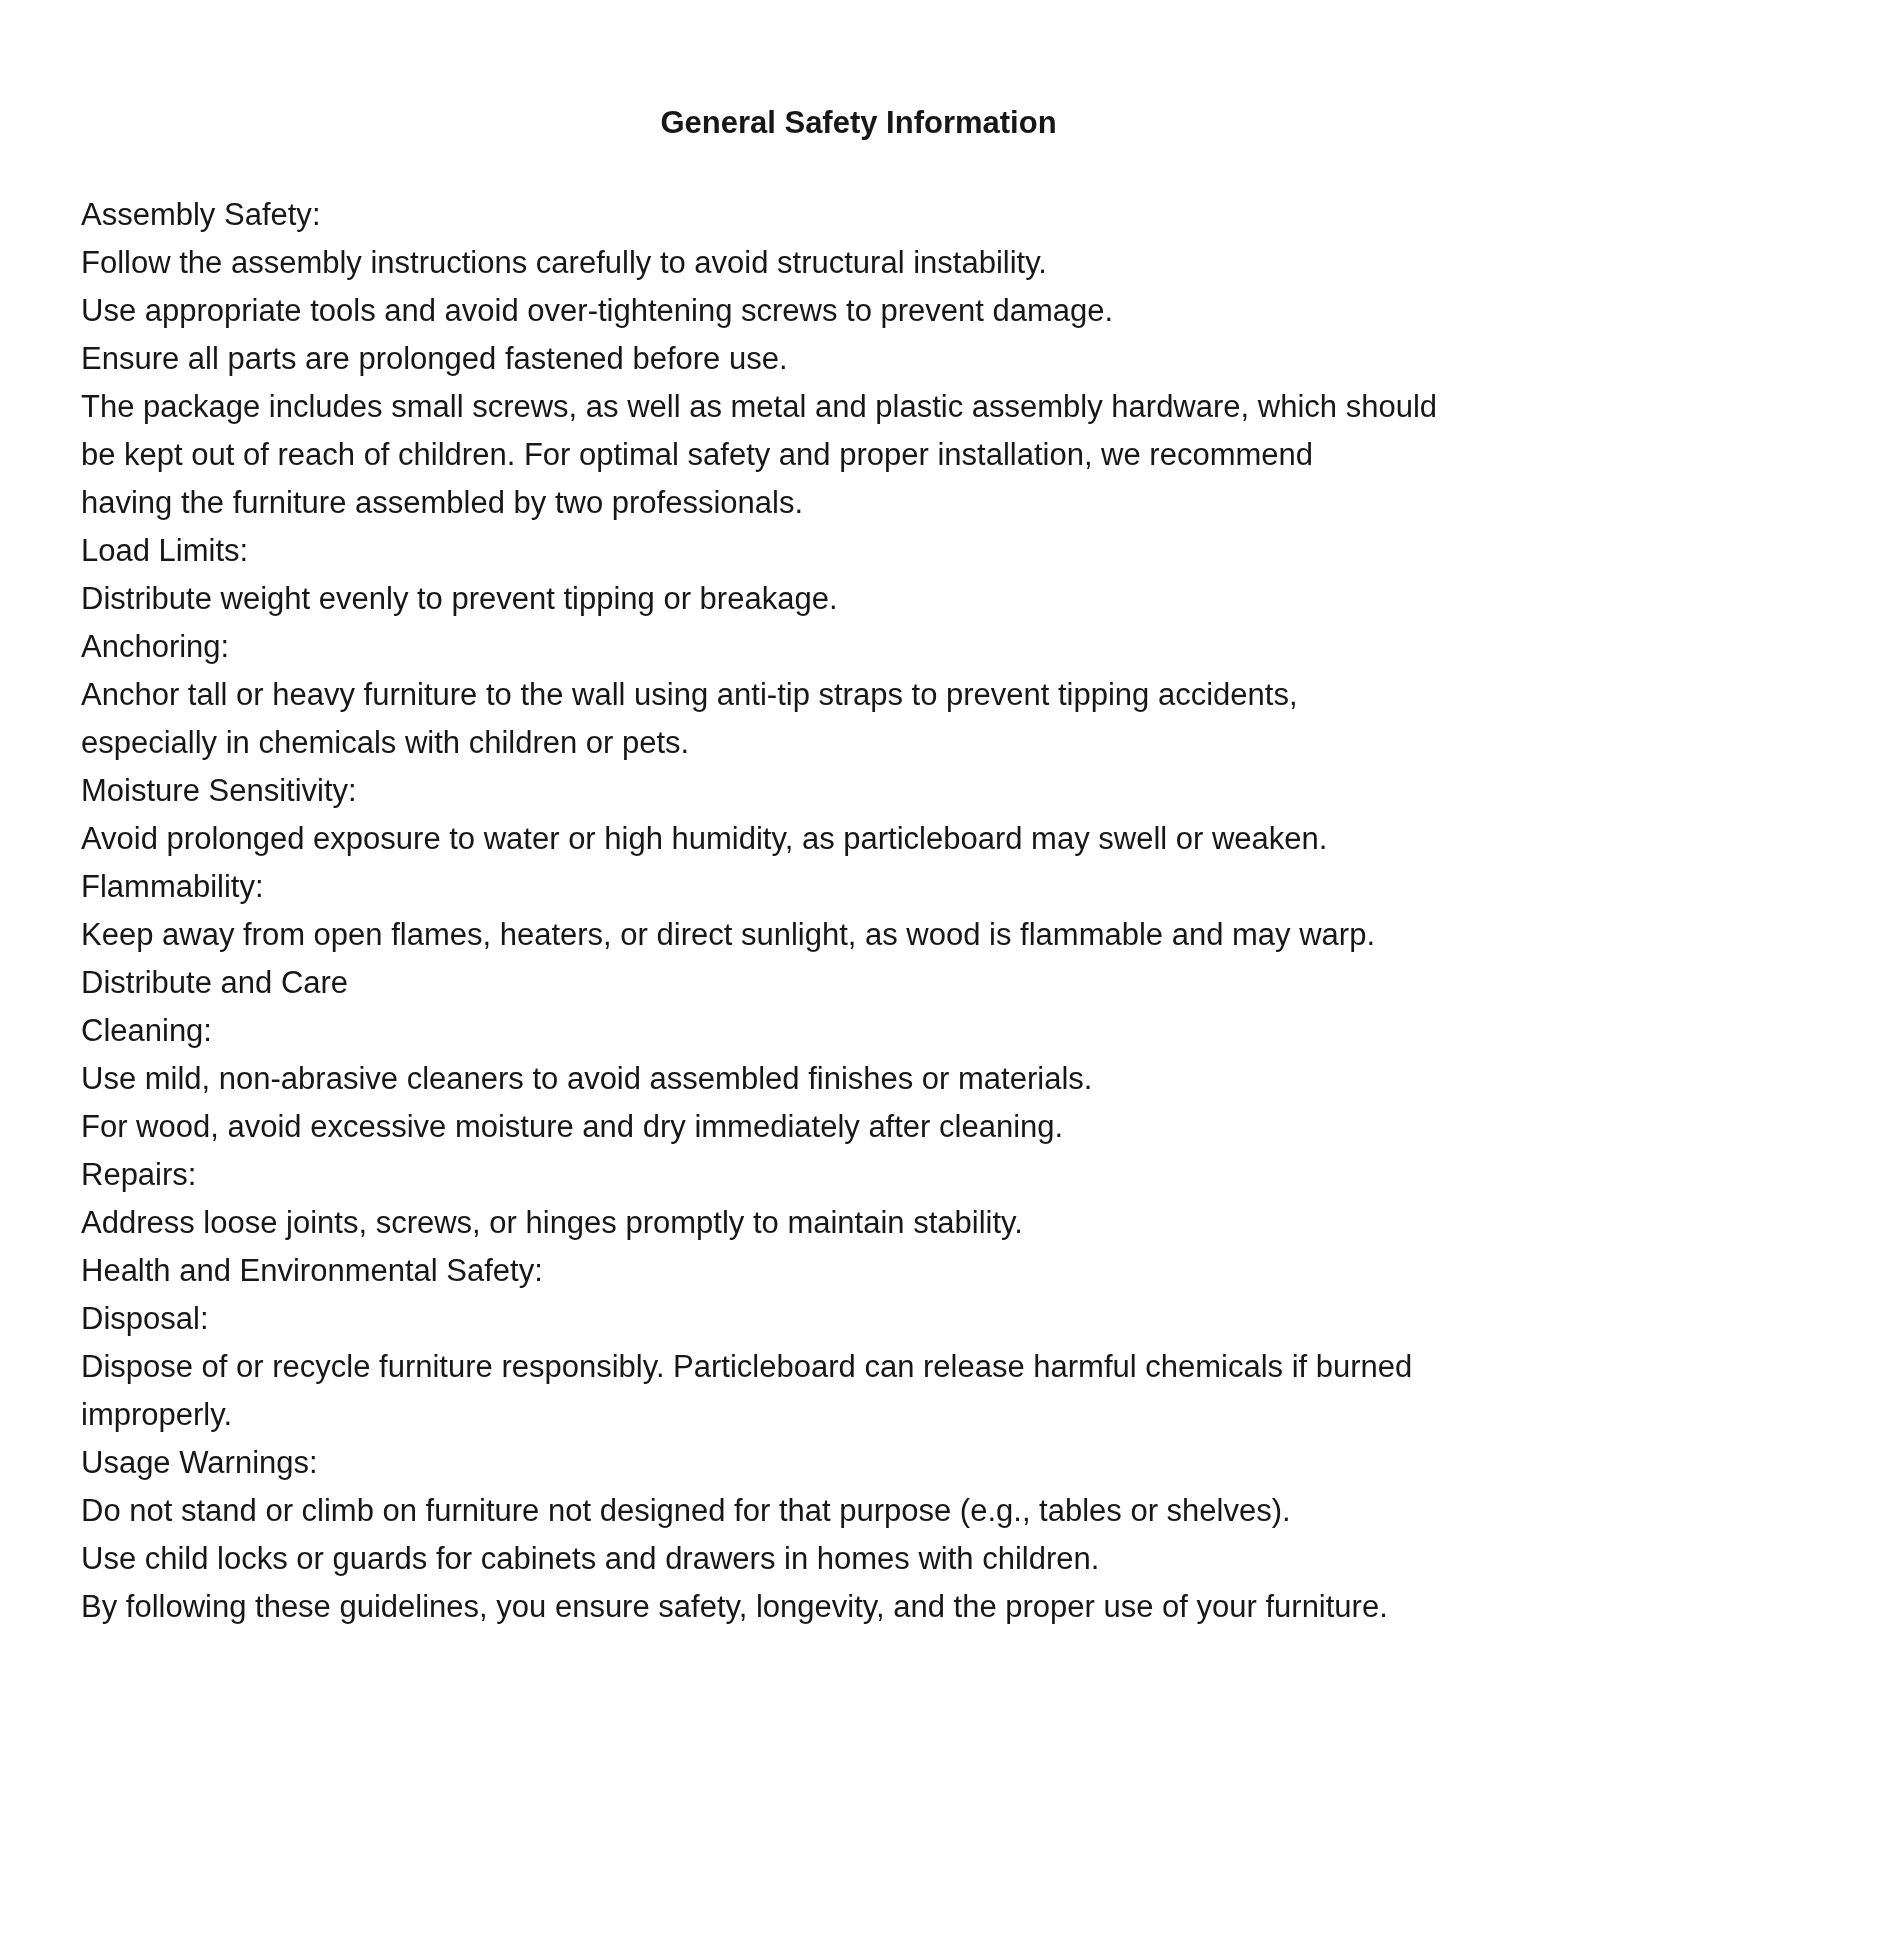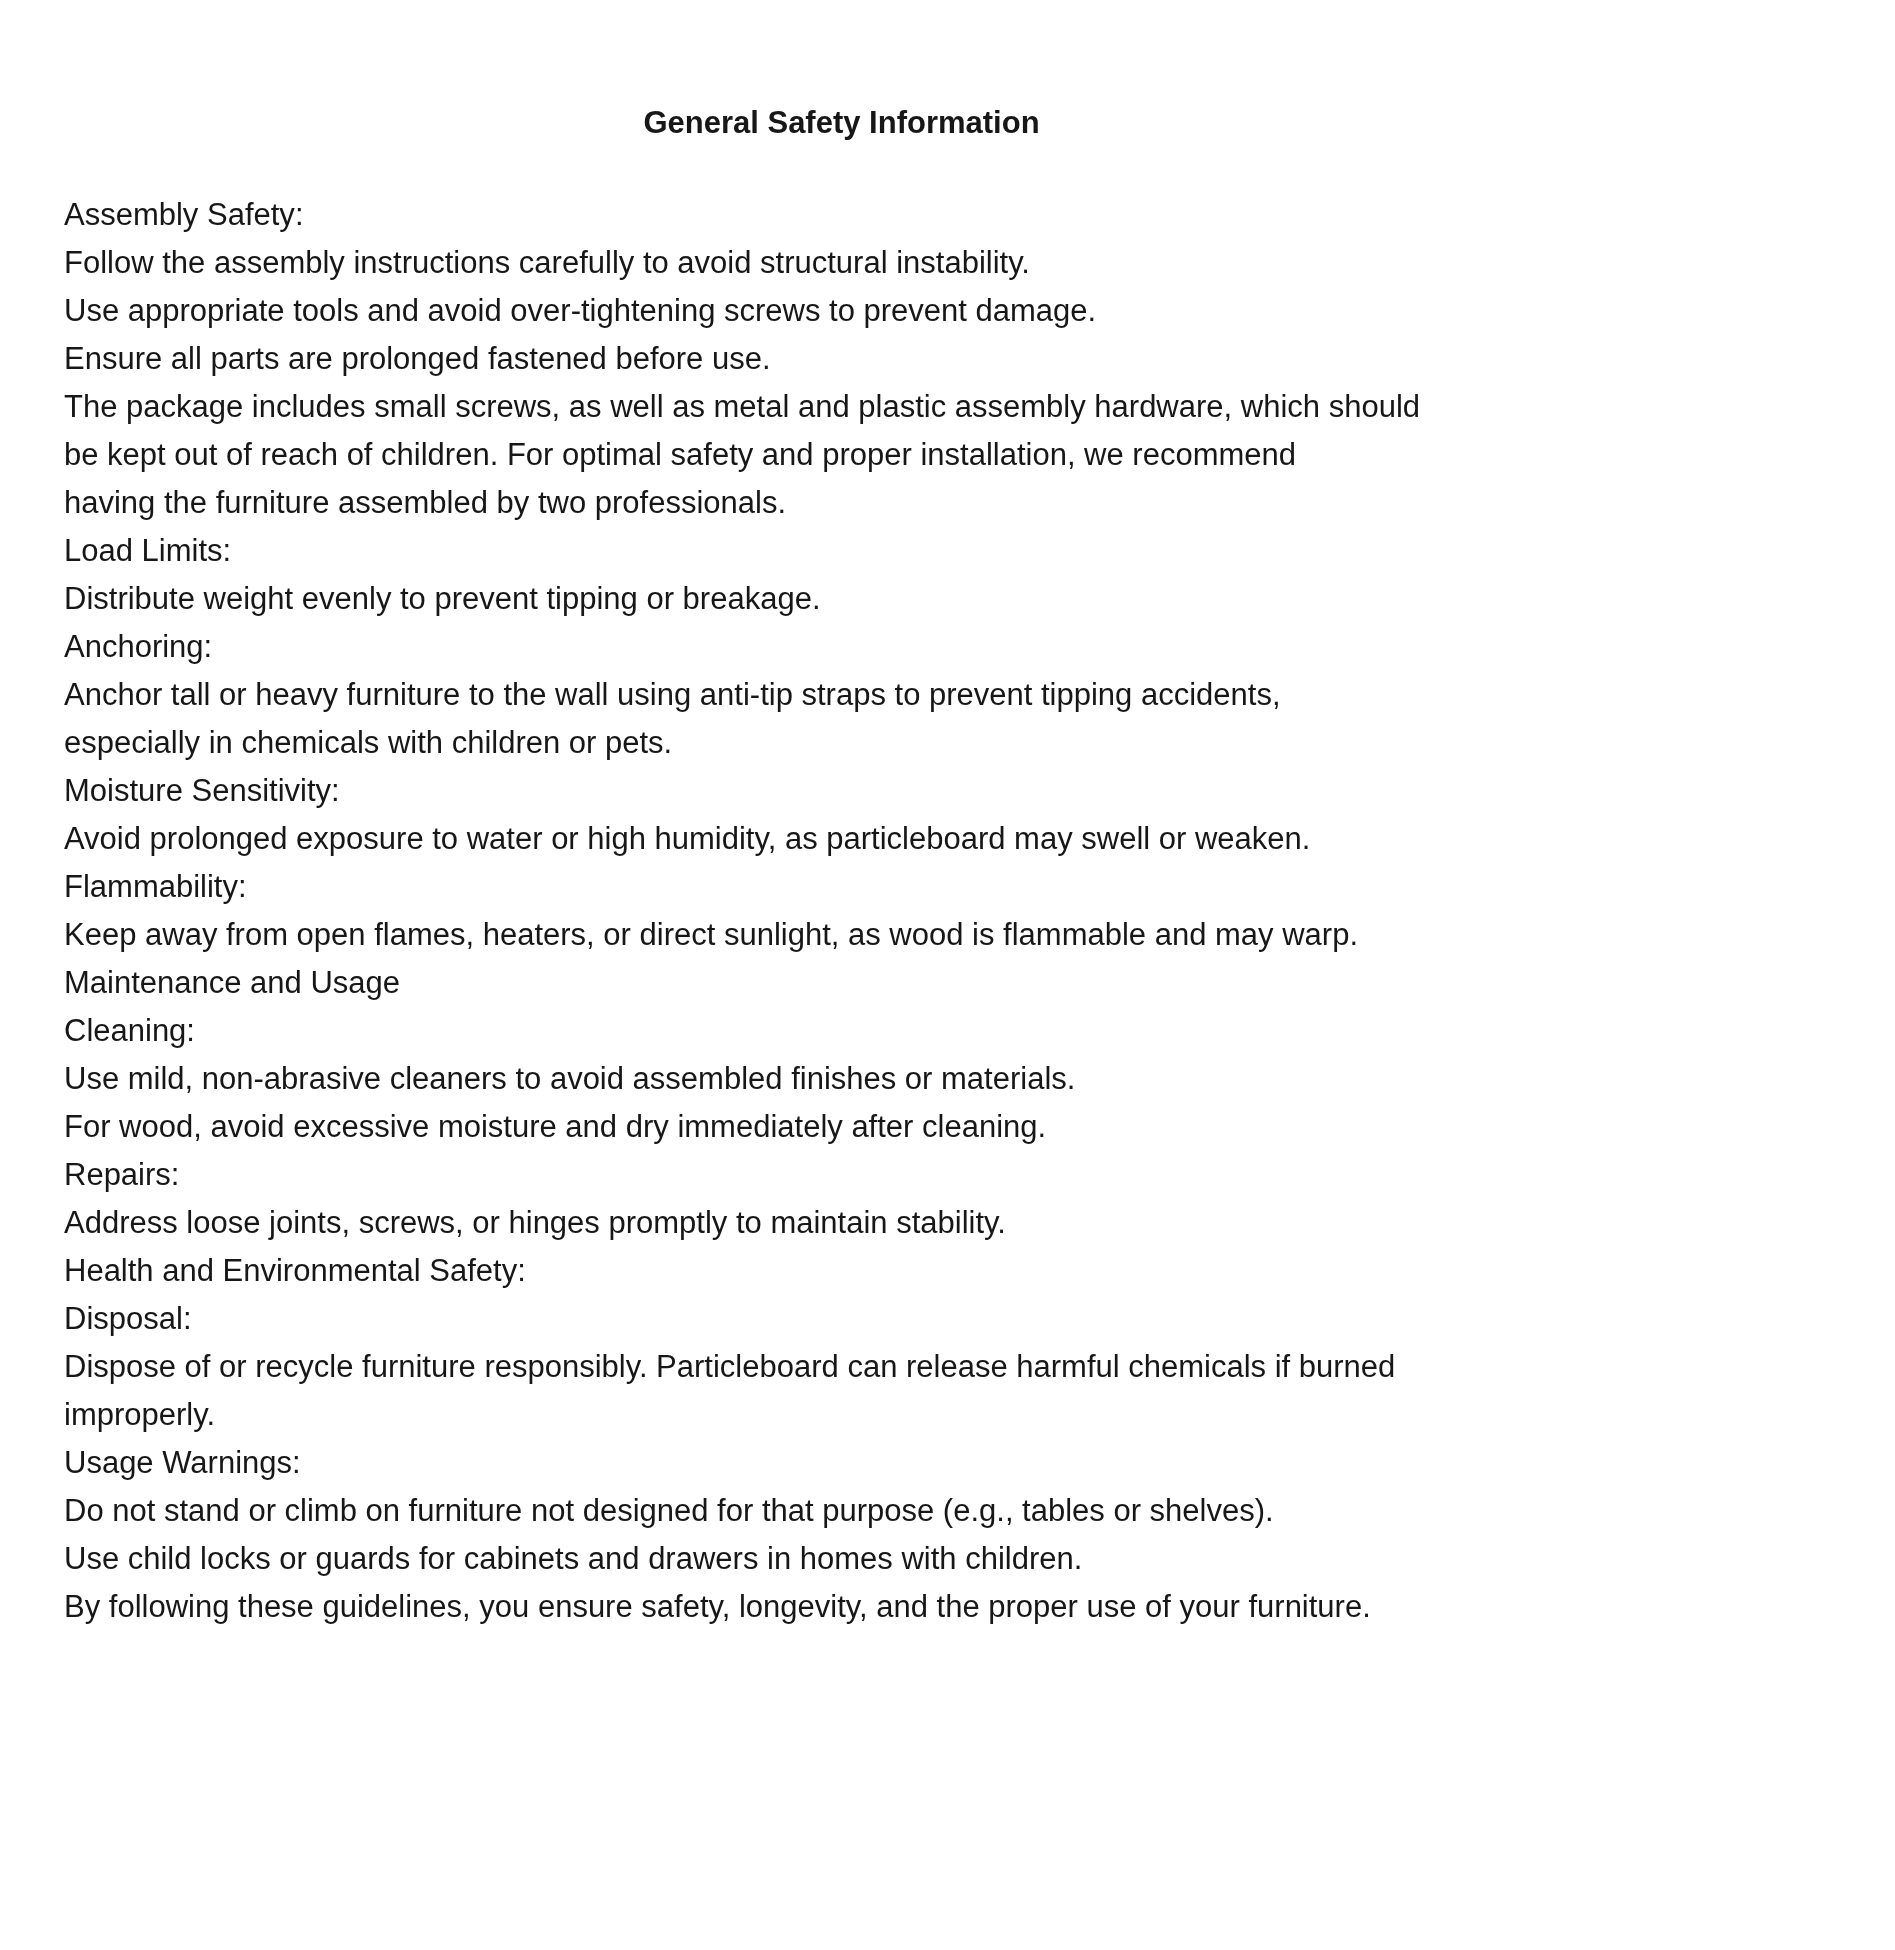"General Safety Information" .content { margin-left: 64px -> 81px }
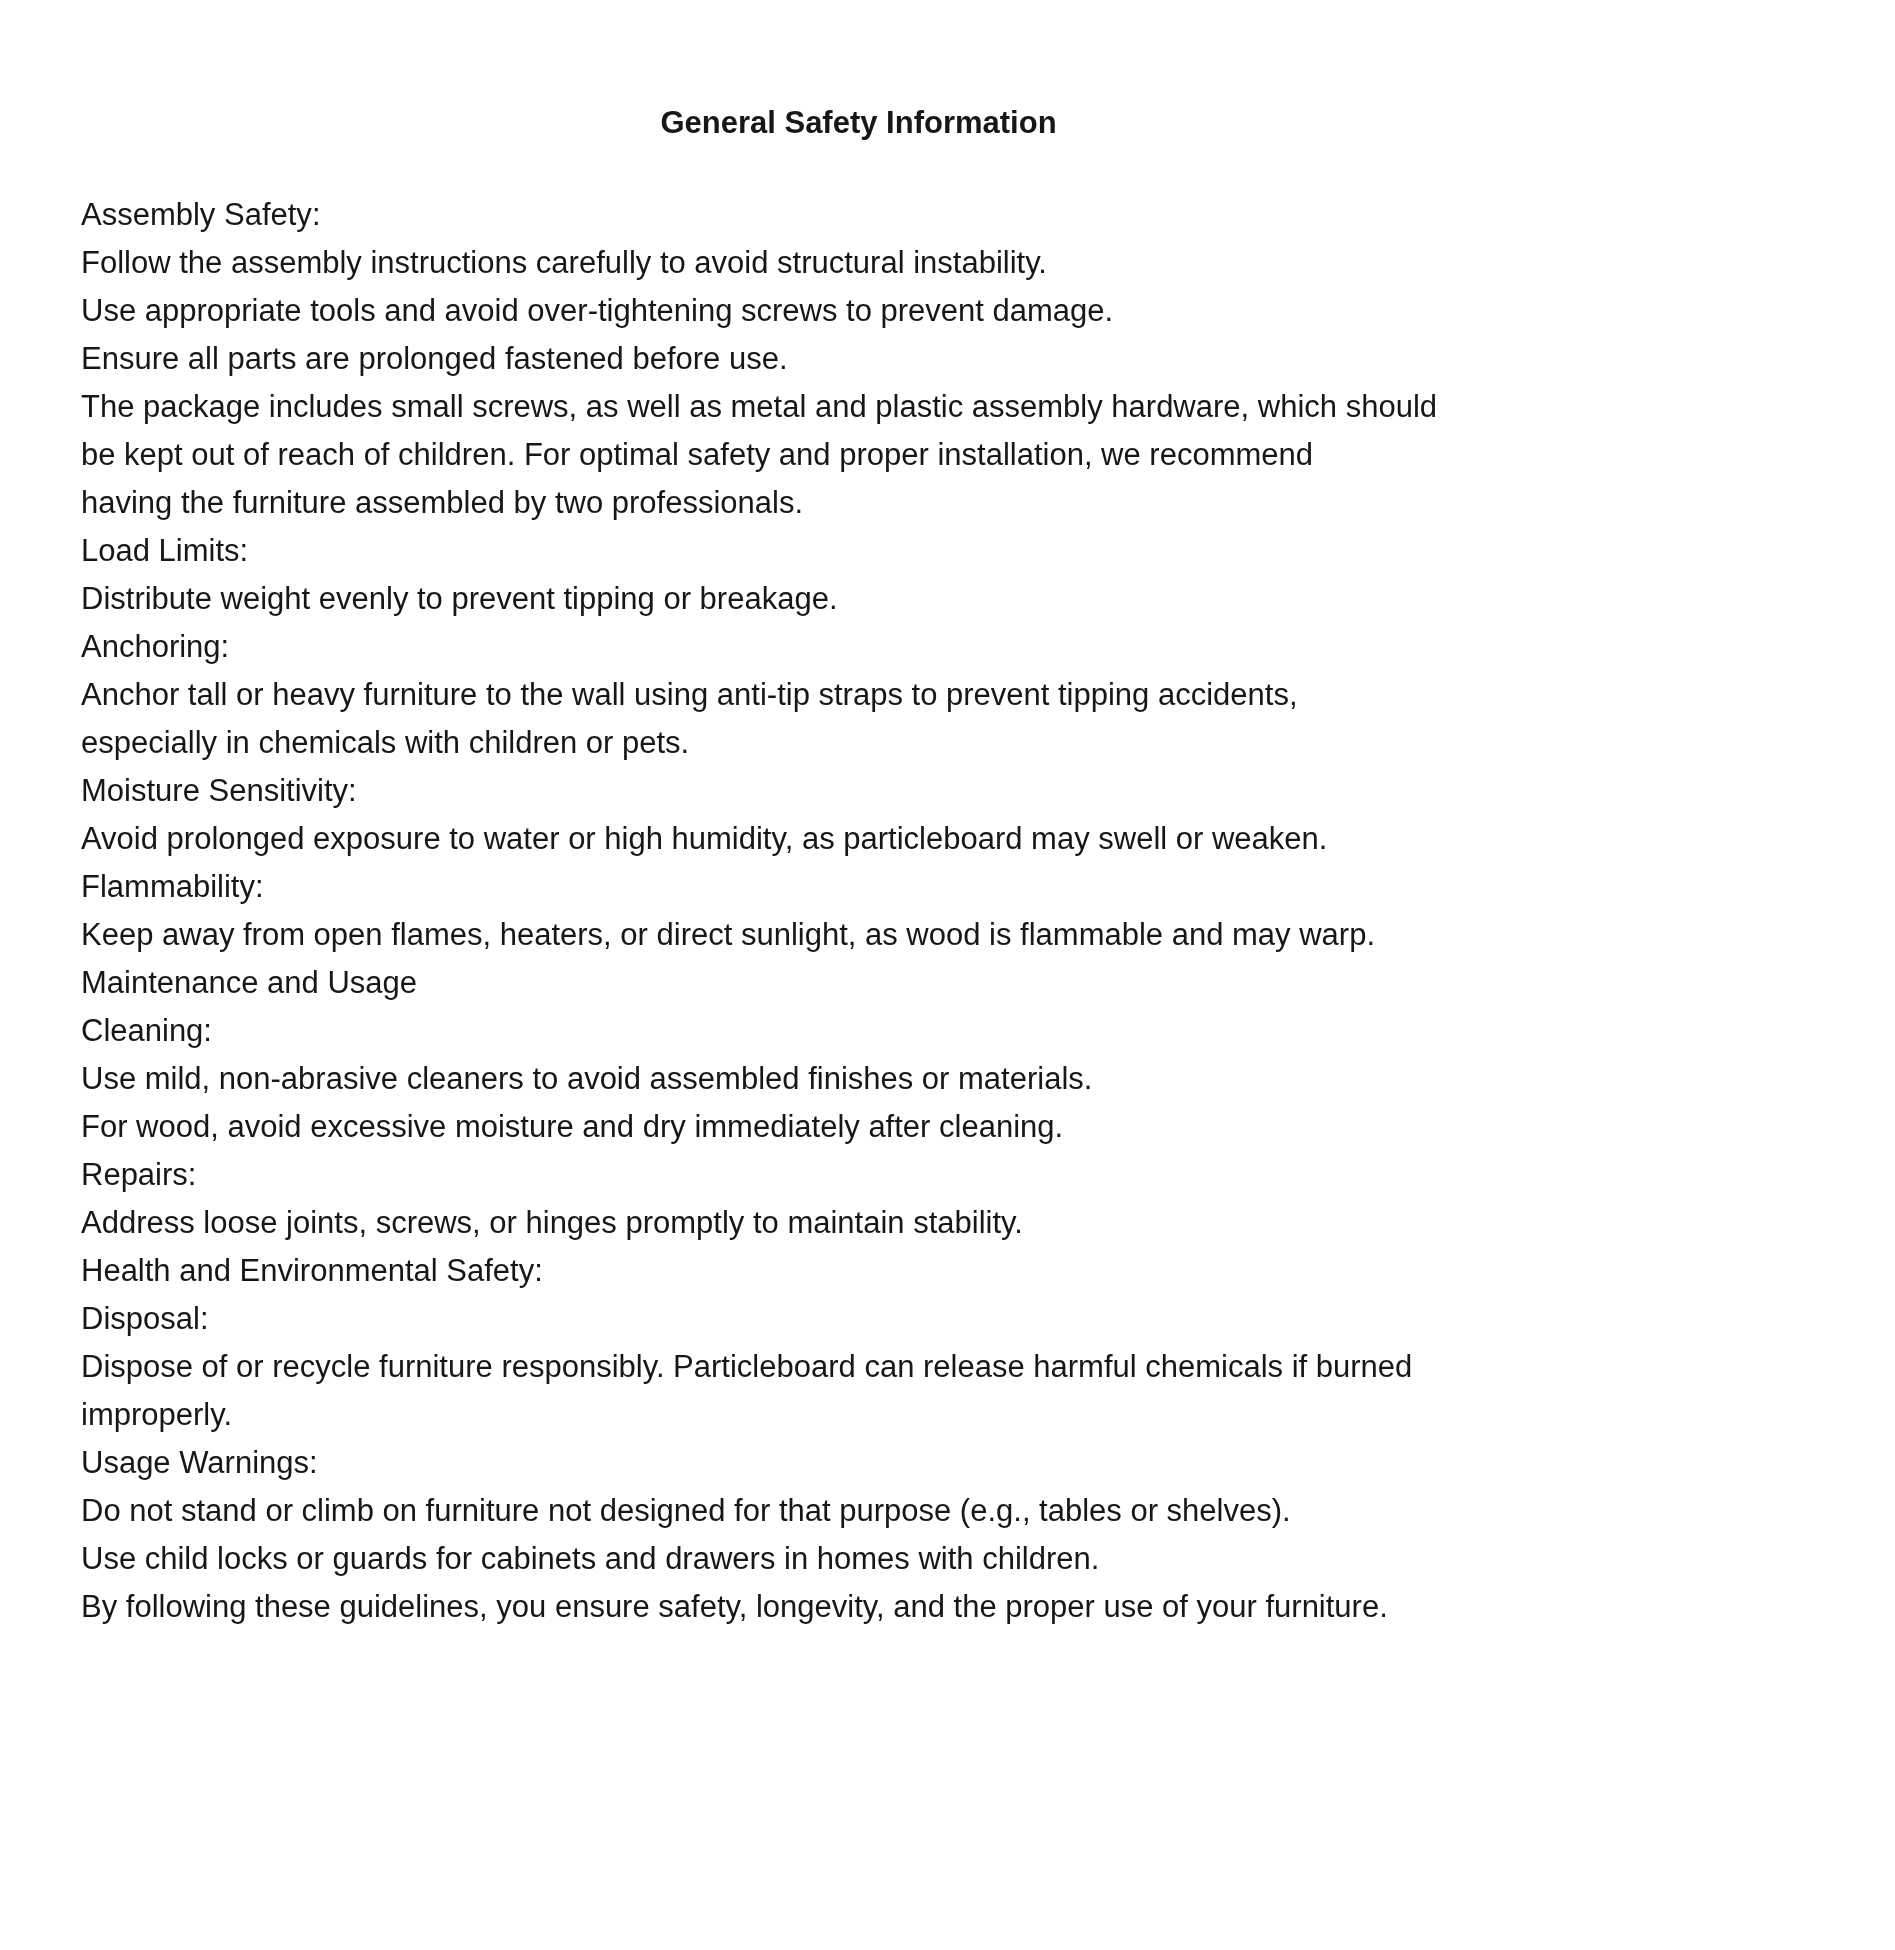"Maintenance and Usage" span.bold { text: Maintenance and Usage -> Distribute and Care }
